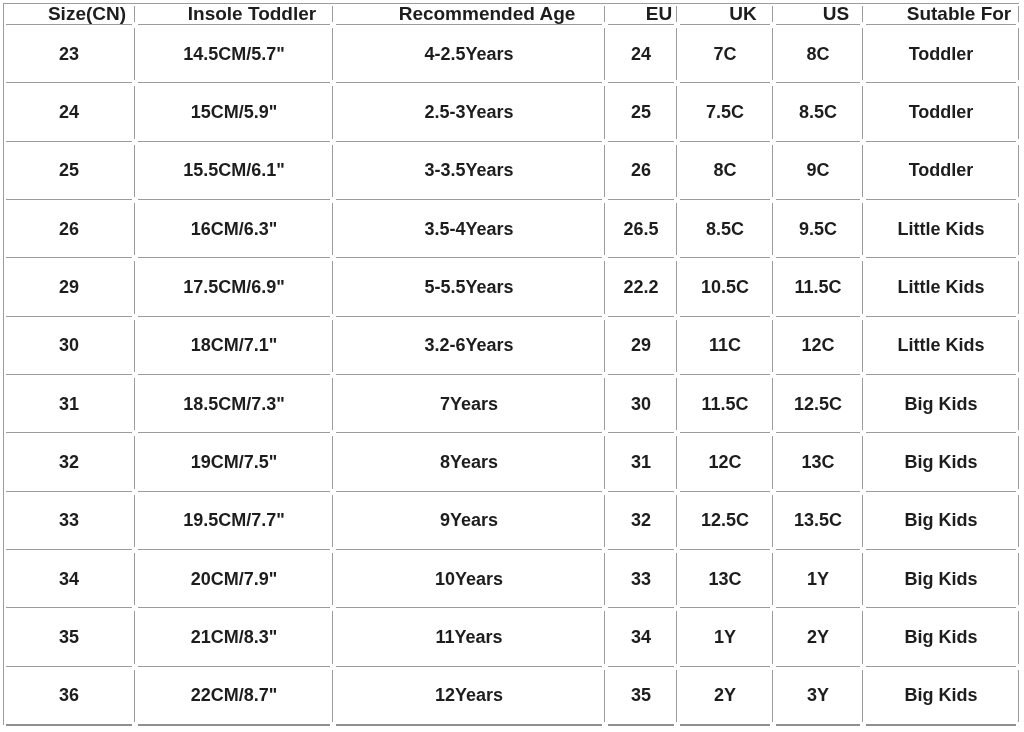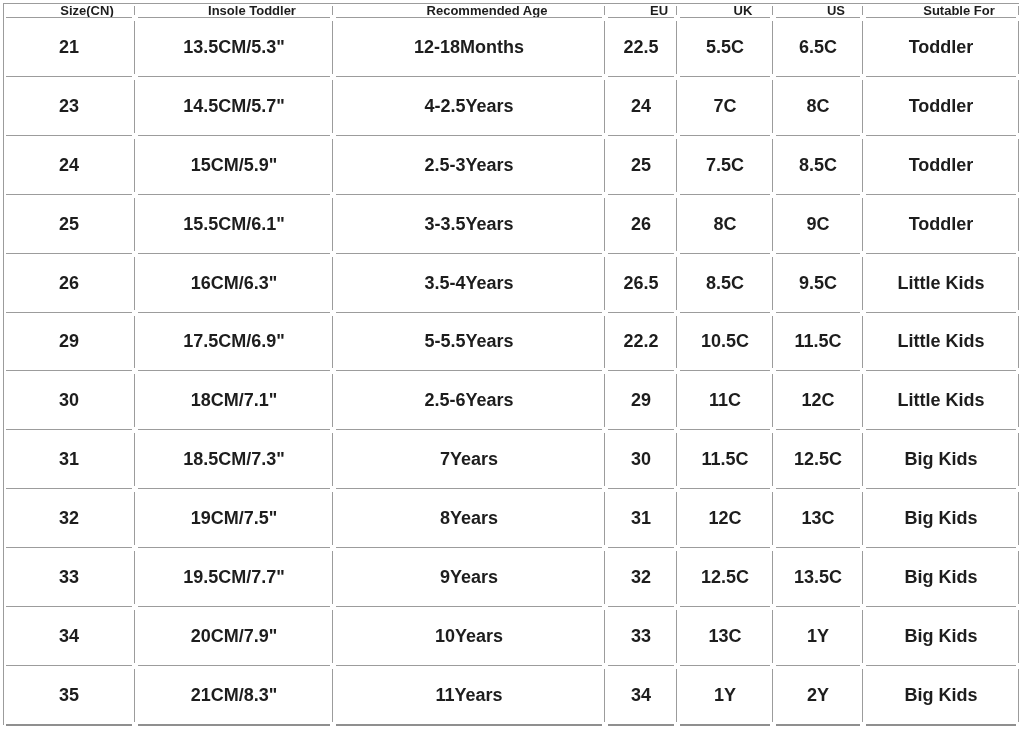"Size(CN)" th { font-size: 13px -> 19px }
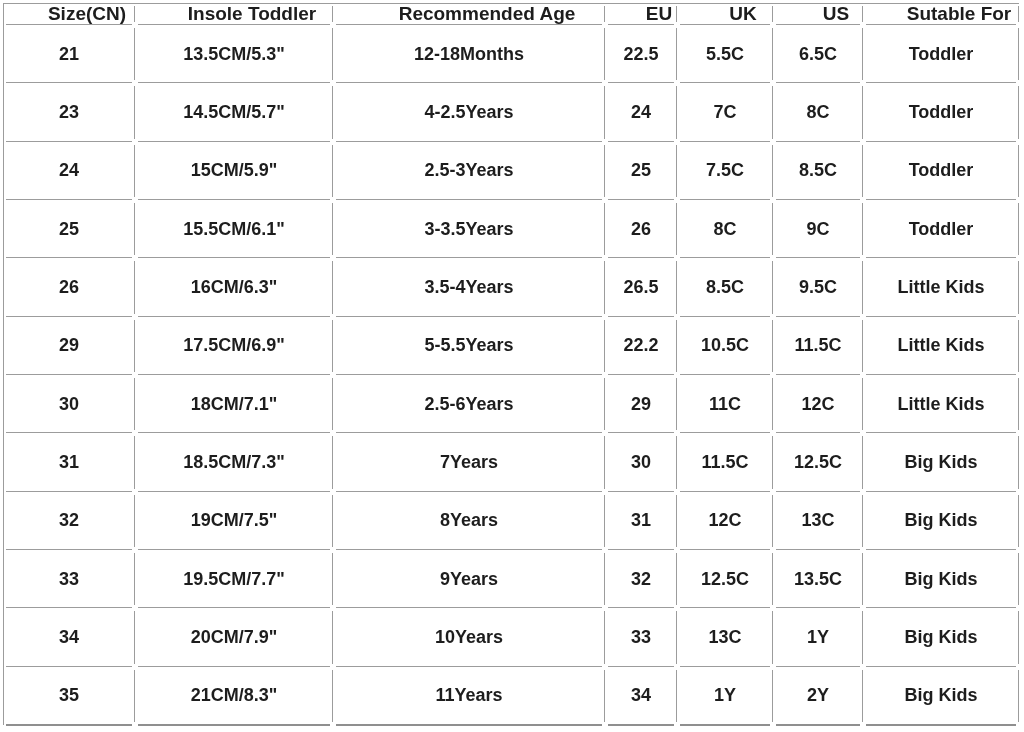"21" tr { html: <tr> <td>21</td> <td>13.5CM/5.3"</td> <td>12-18Months</td> <td>22.5</td> <td>5.5C</td> <td>6.5C</td> <td>Toddler</td> </tr> -> none }
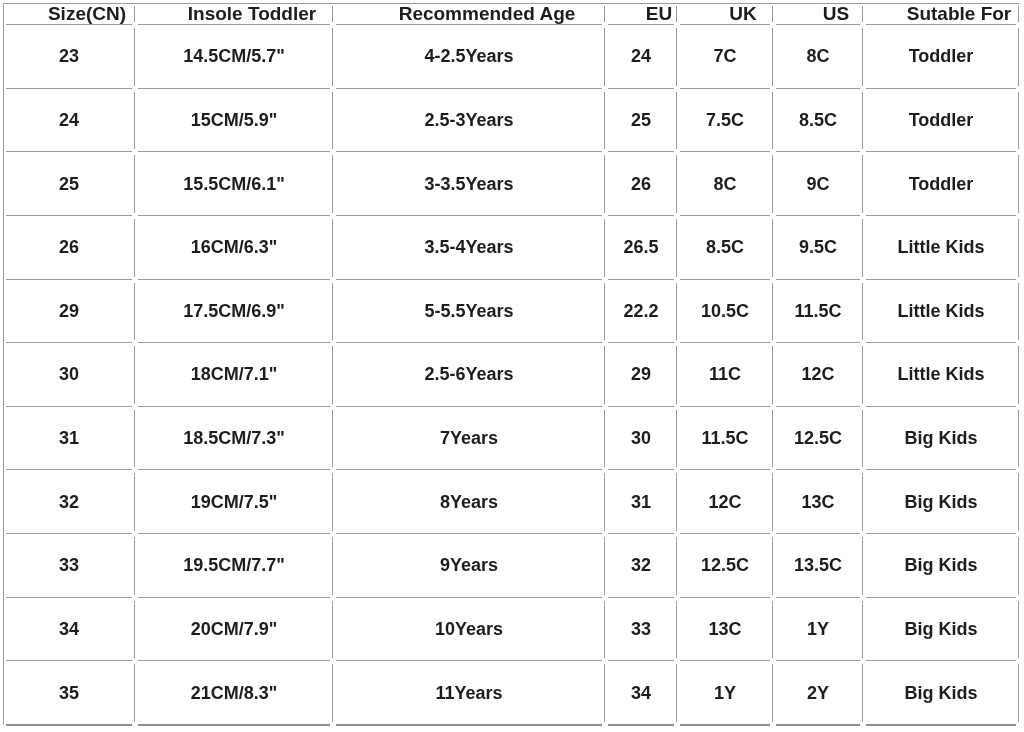"2.5-6Years" td { text: 2.5-6Years -> 3.2-6Years }
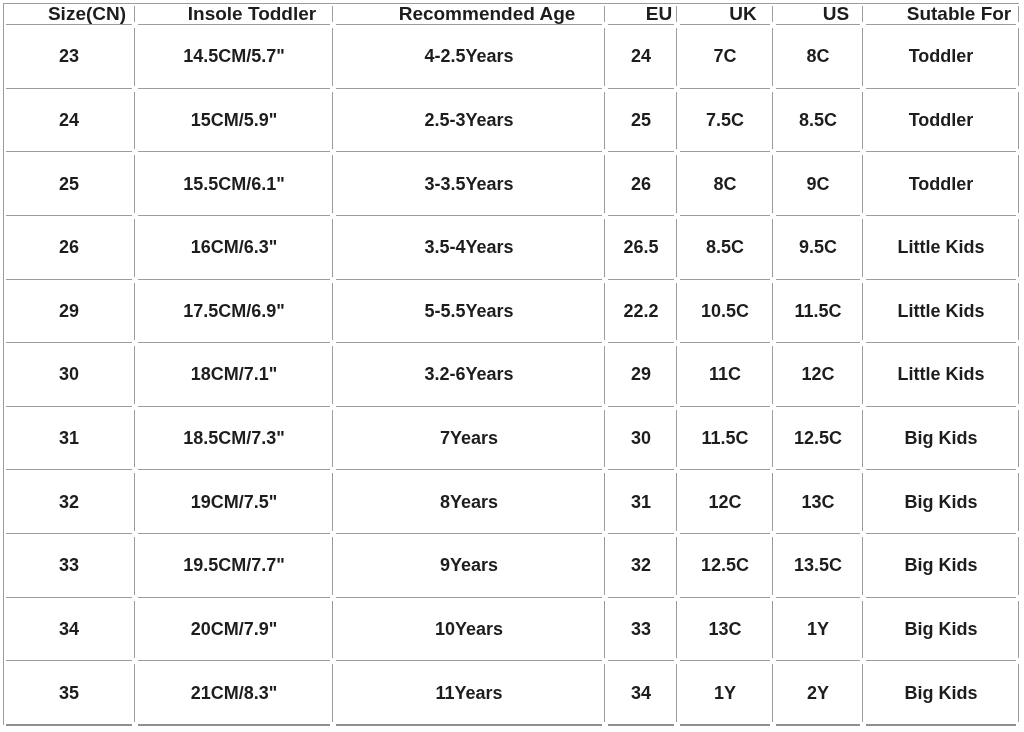"36" tr { html: none -> <tr> <td>36</td> <td>22CM/8.7"</td> <td>12Years</td> <td>35</td> <td>2Y</td> <td>3Y</td> <td>Big Kids</td> </tr> }
